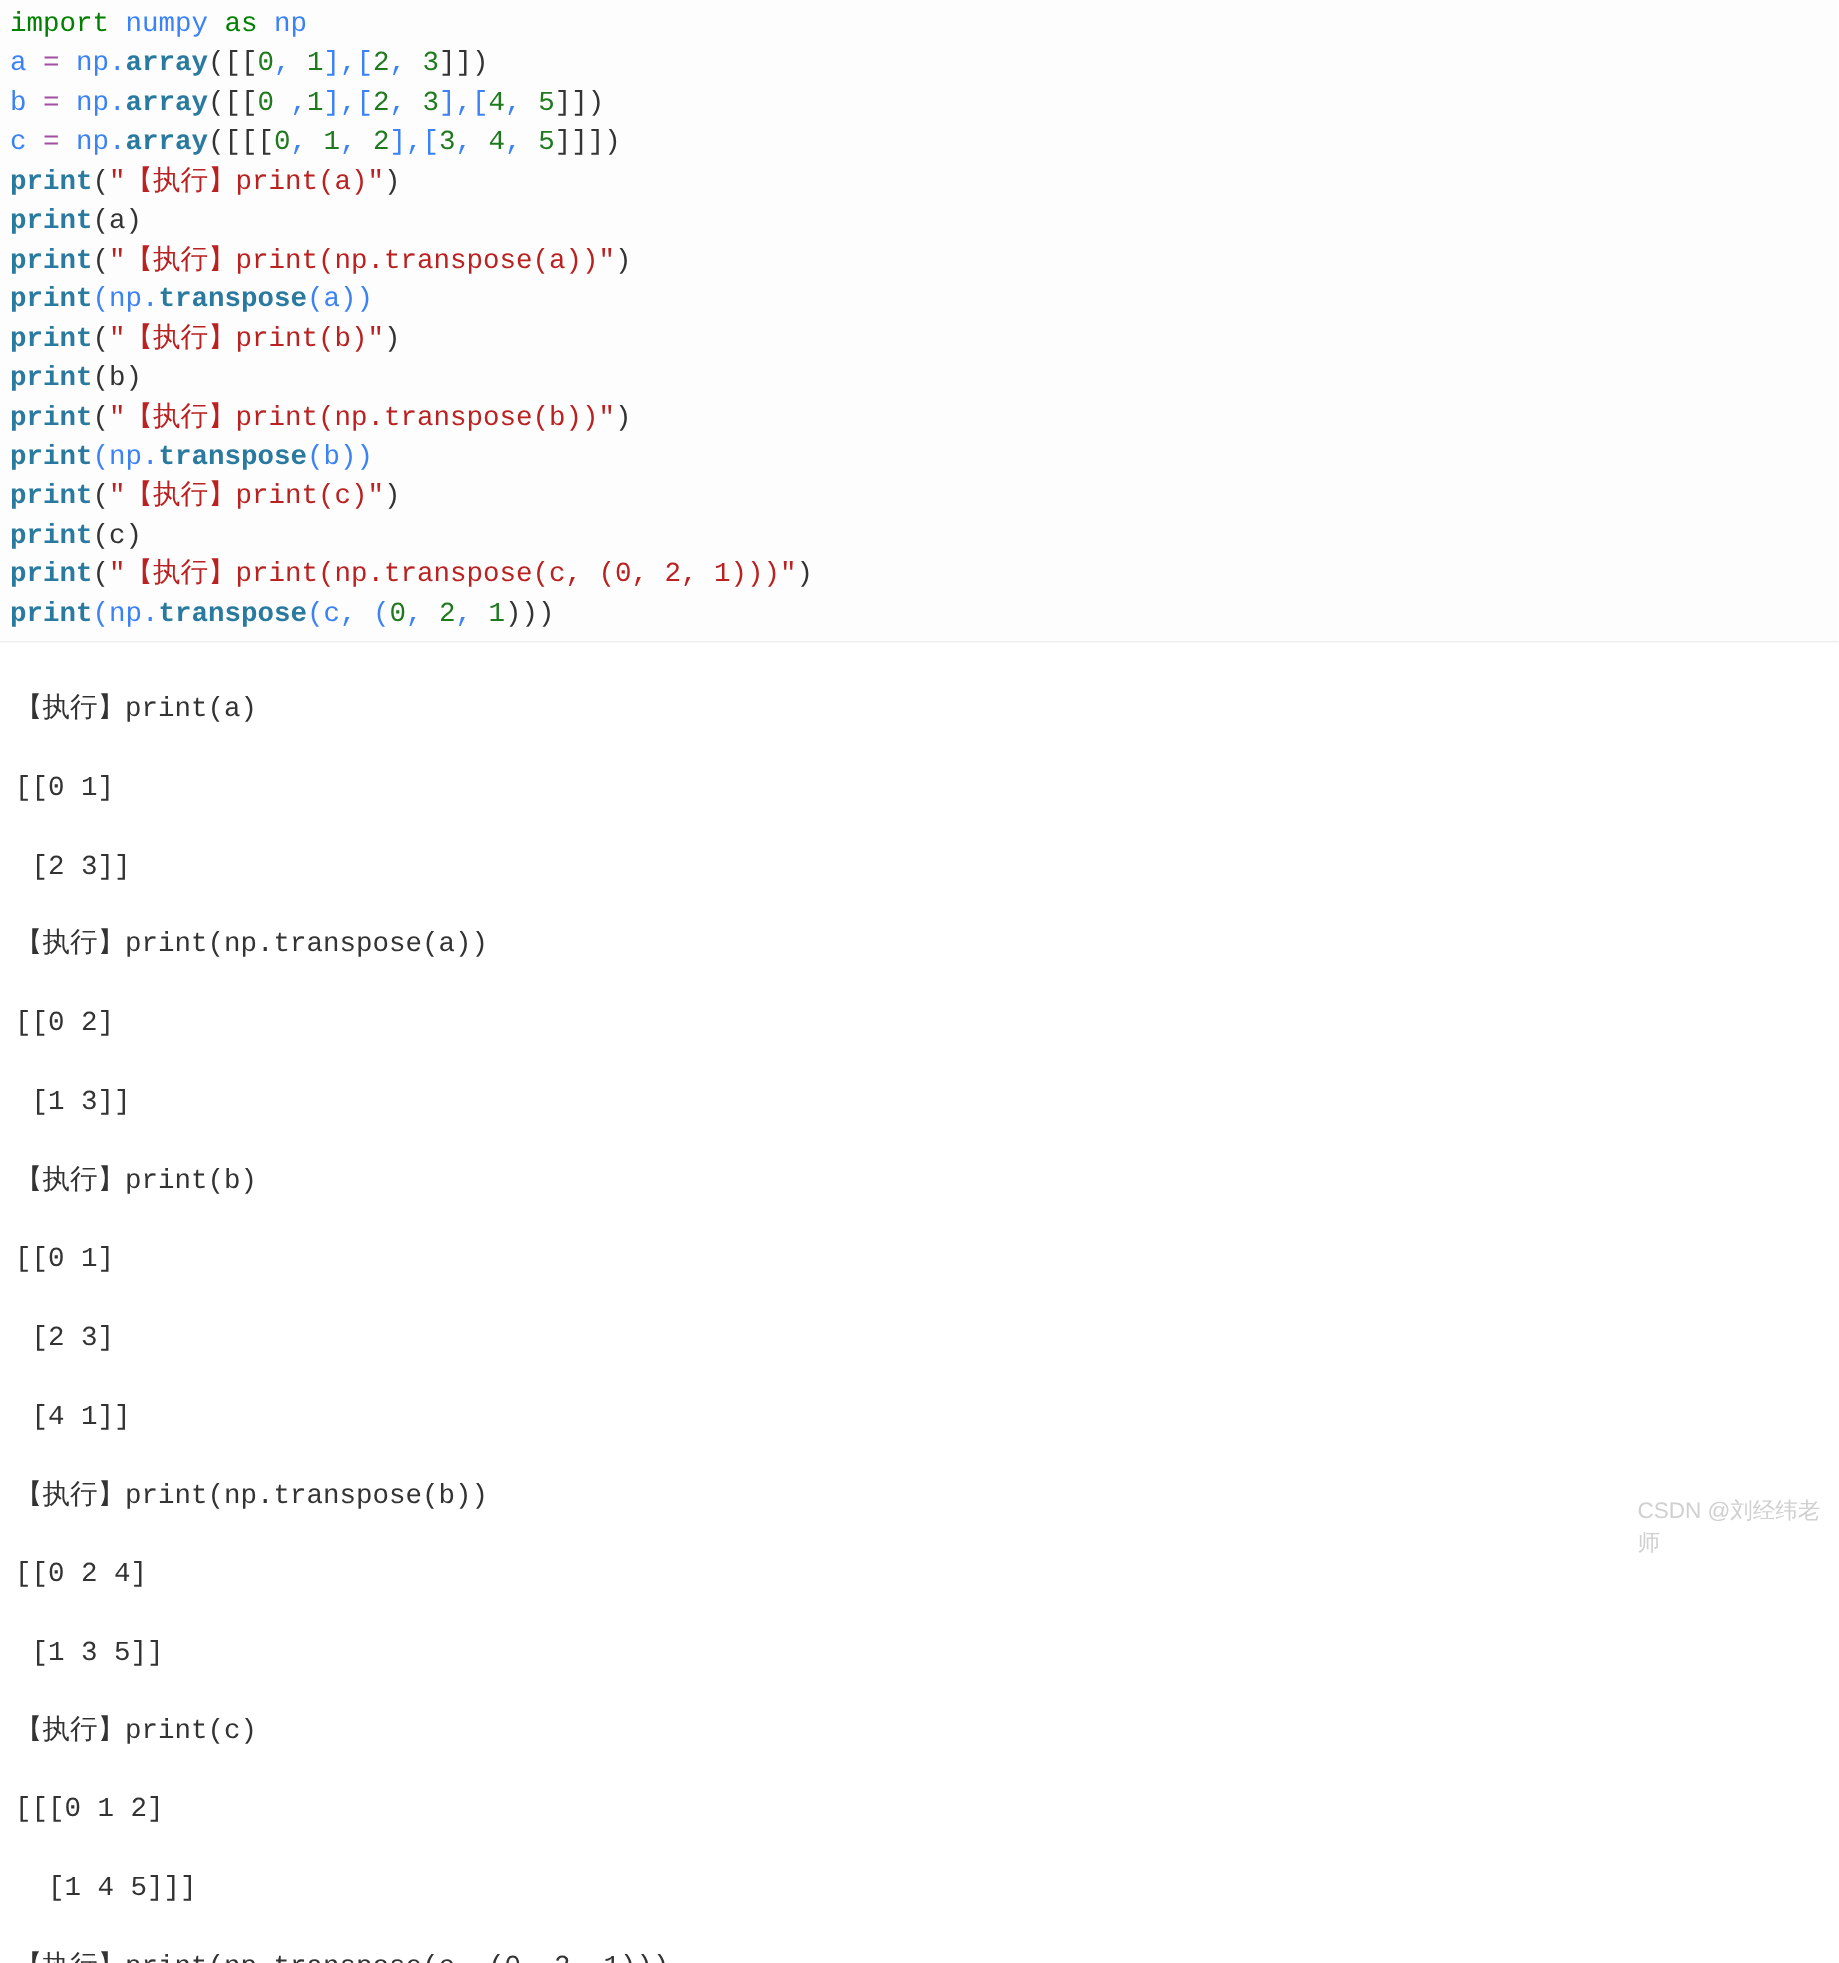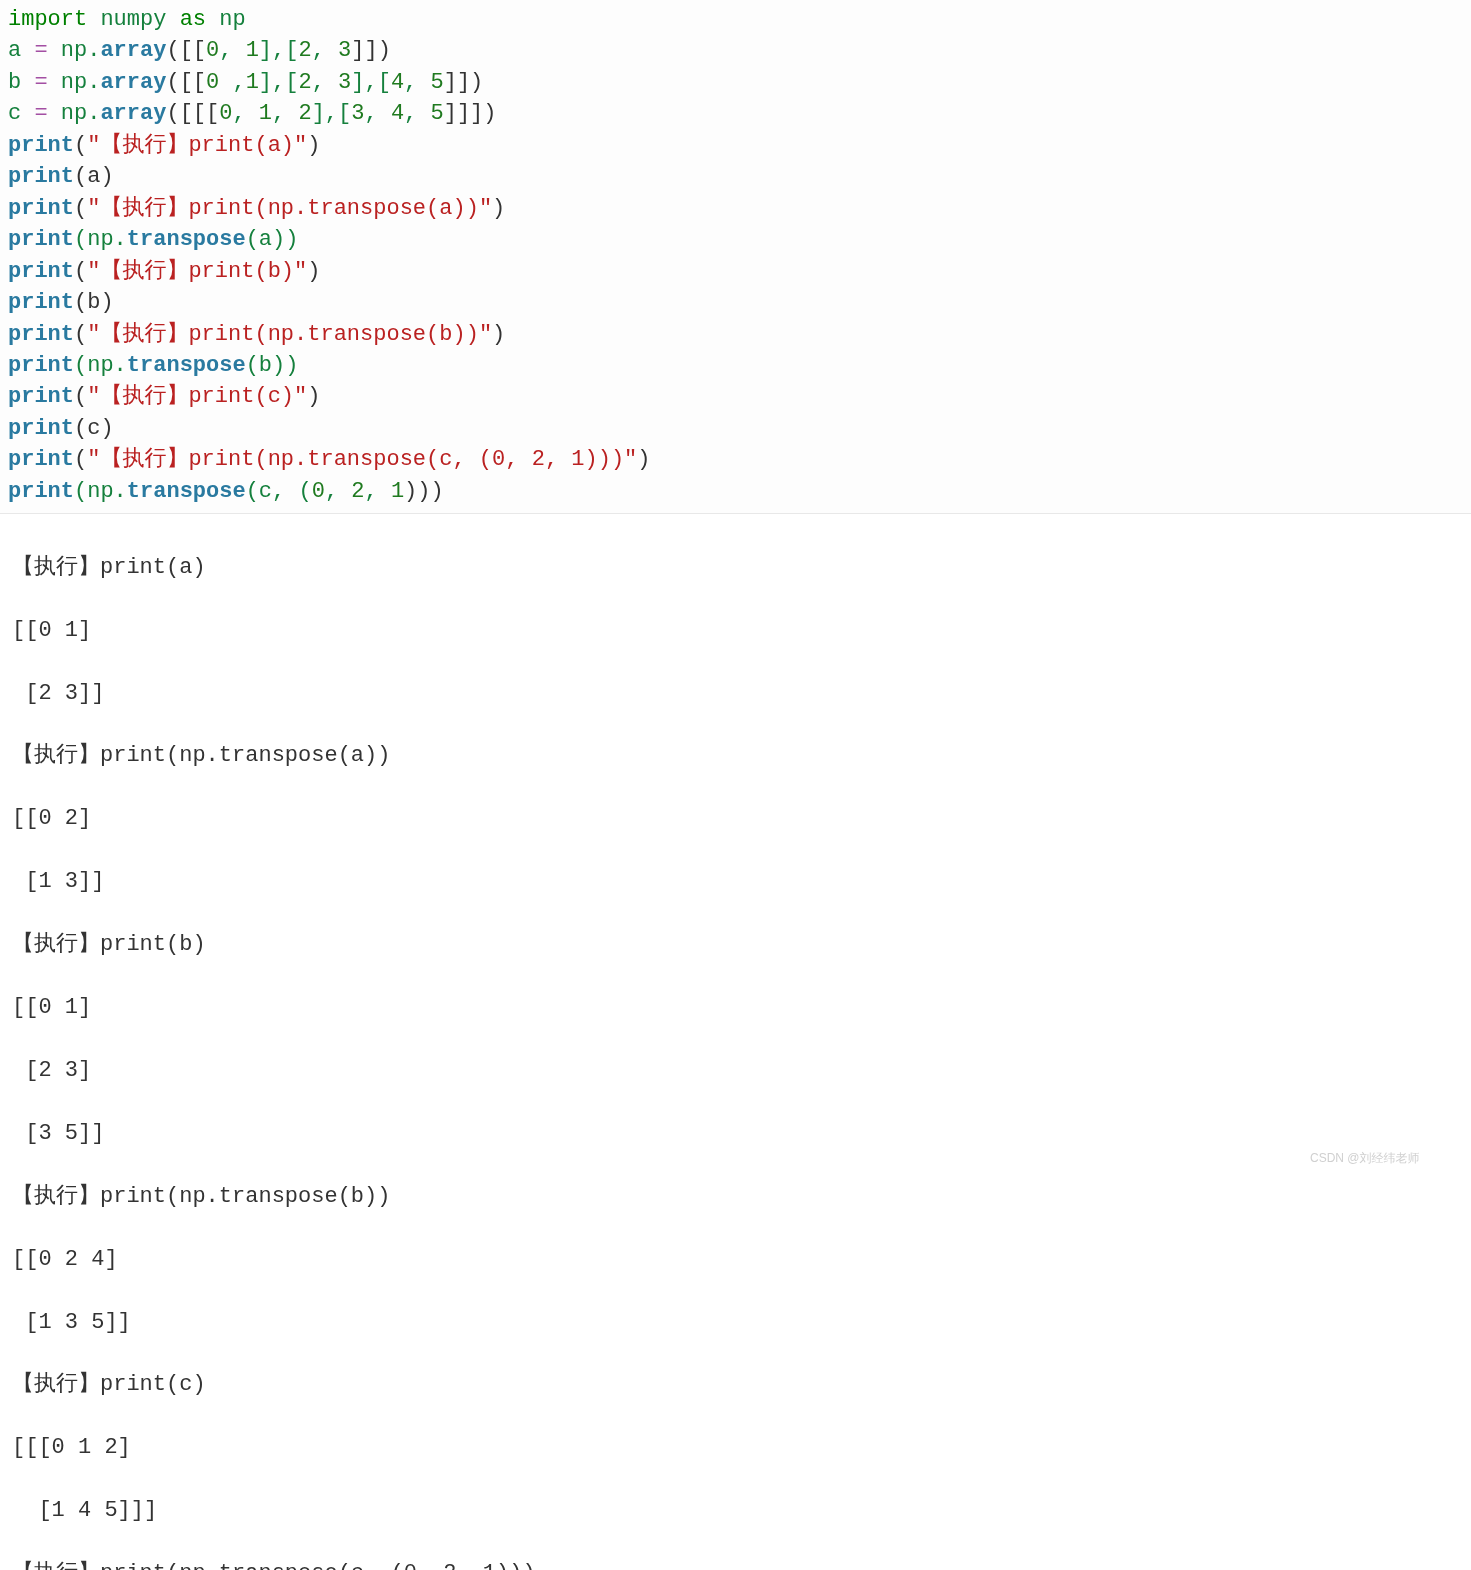"numpy" .txt { color: #15803d -> #3b82f6 }
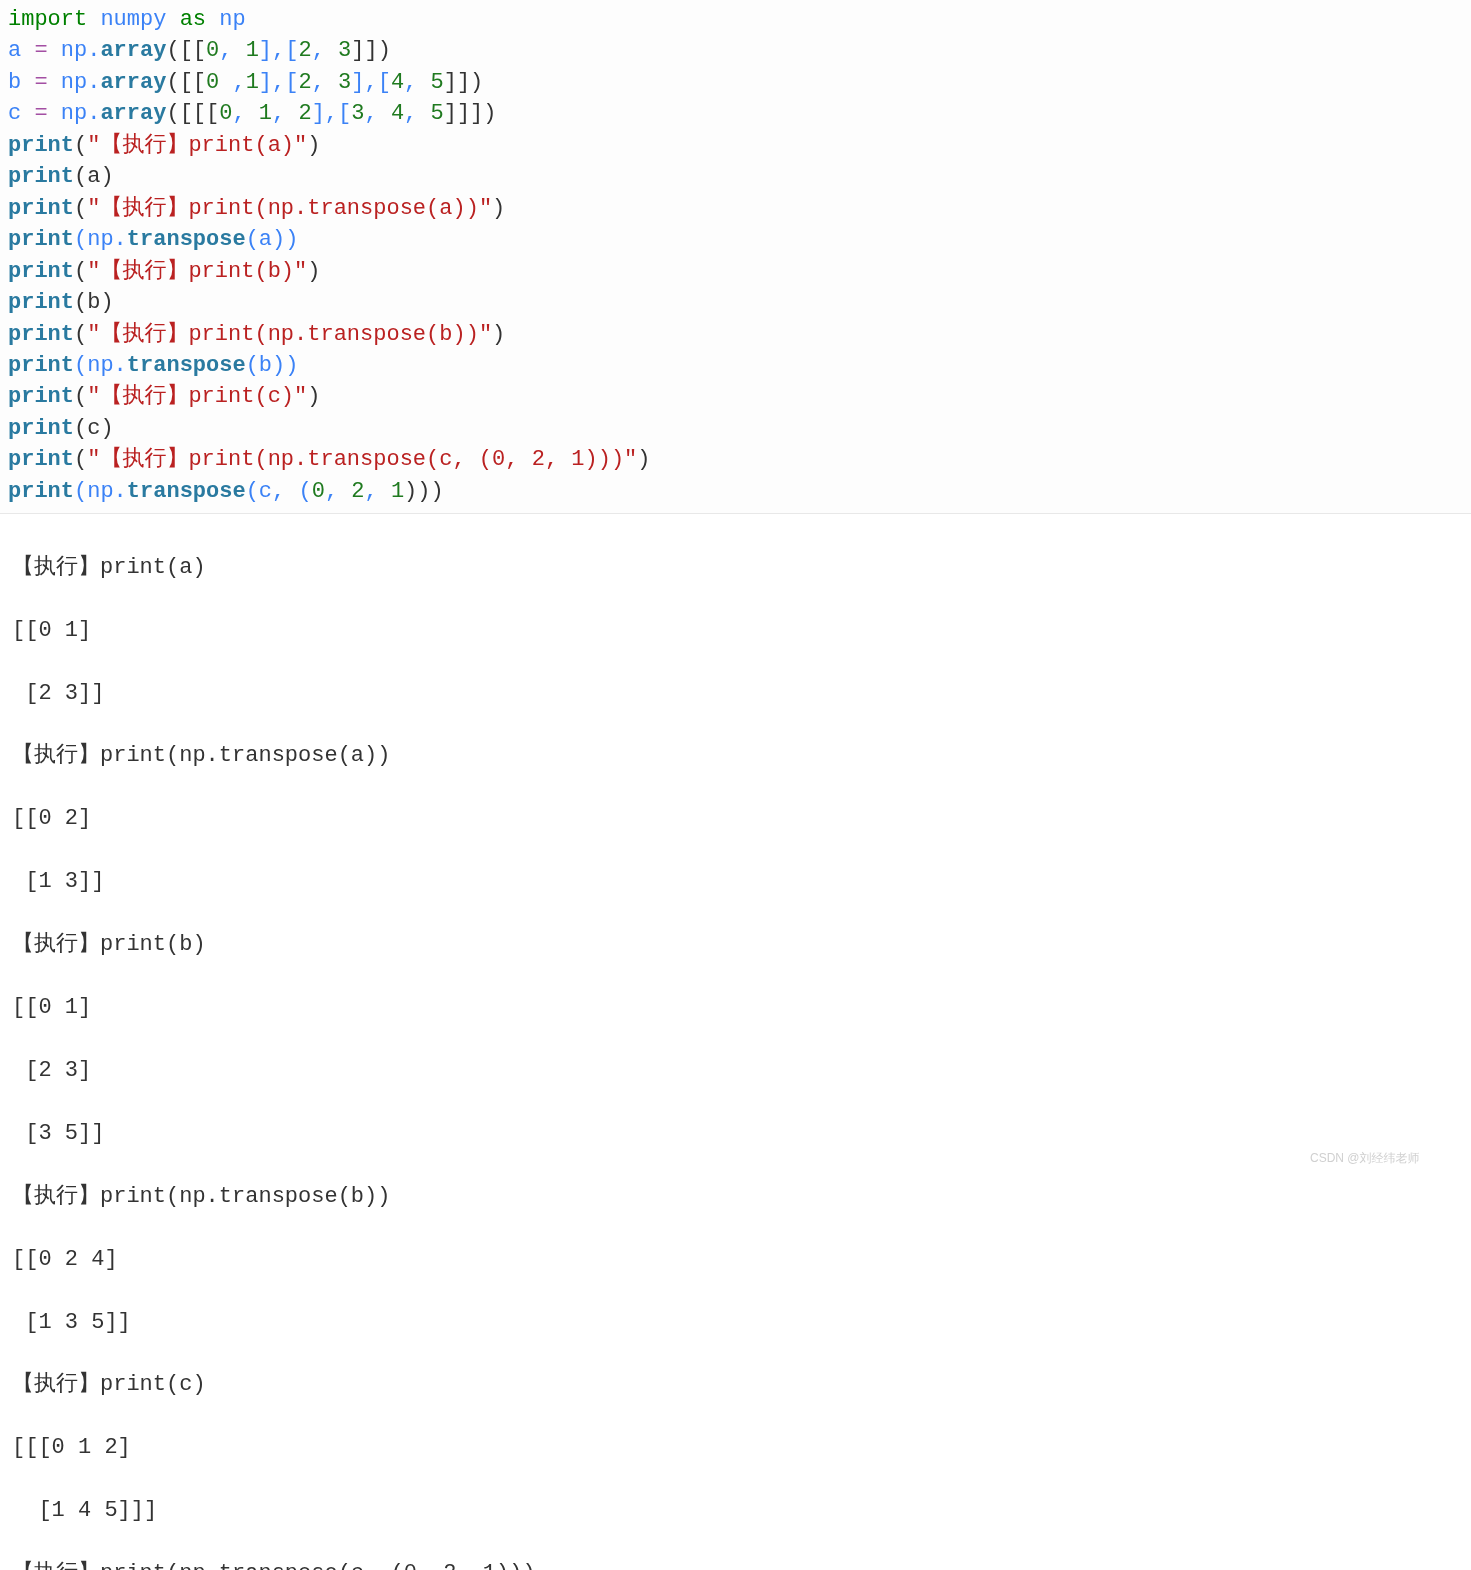"[3 5]]" div { text: 3 5 -> 4 1 }
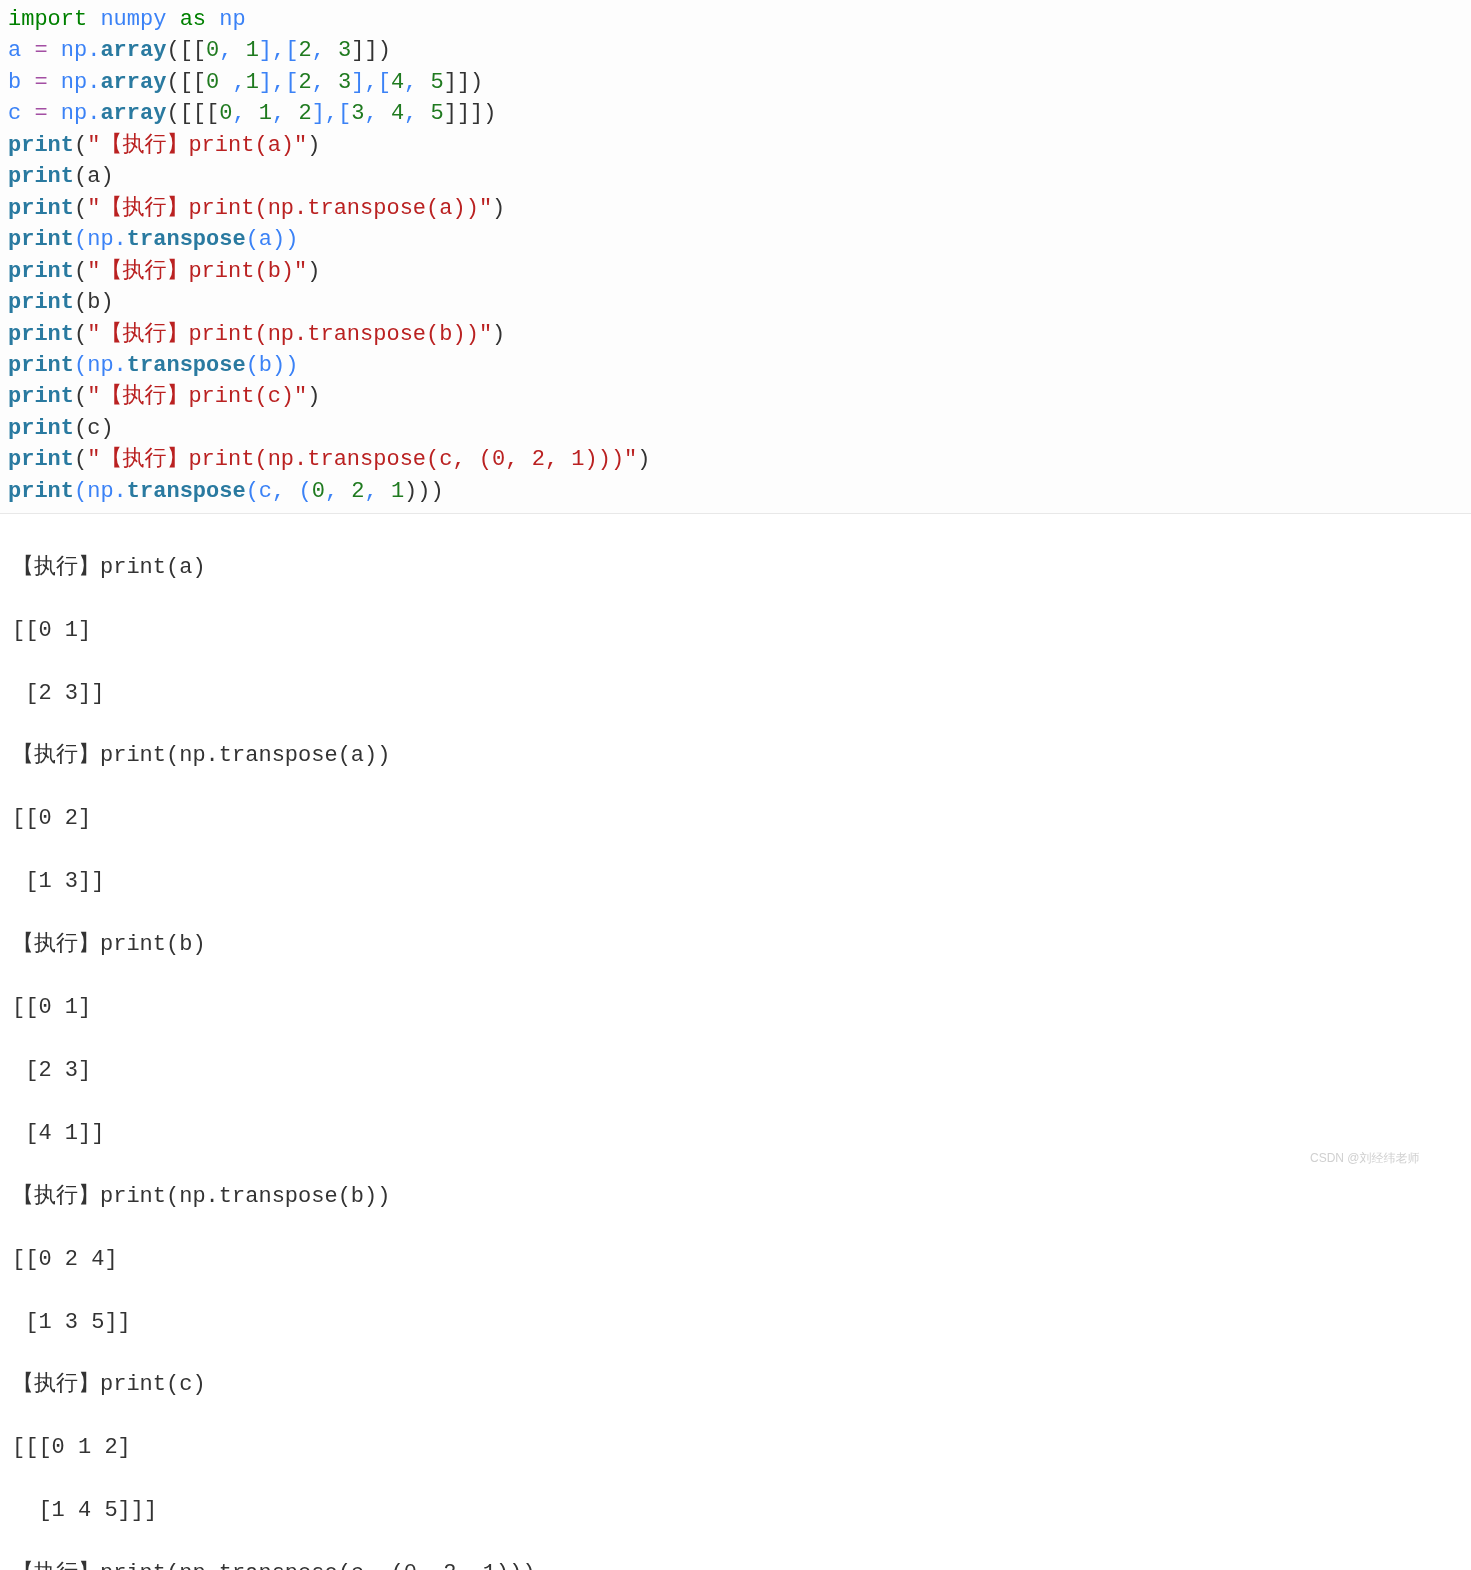"CSDN @刘经纬老师" .watermark { font-size: 12px -> 18px; margin-top: none -> 46px }
